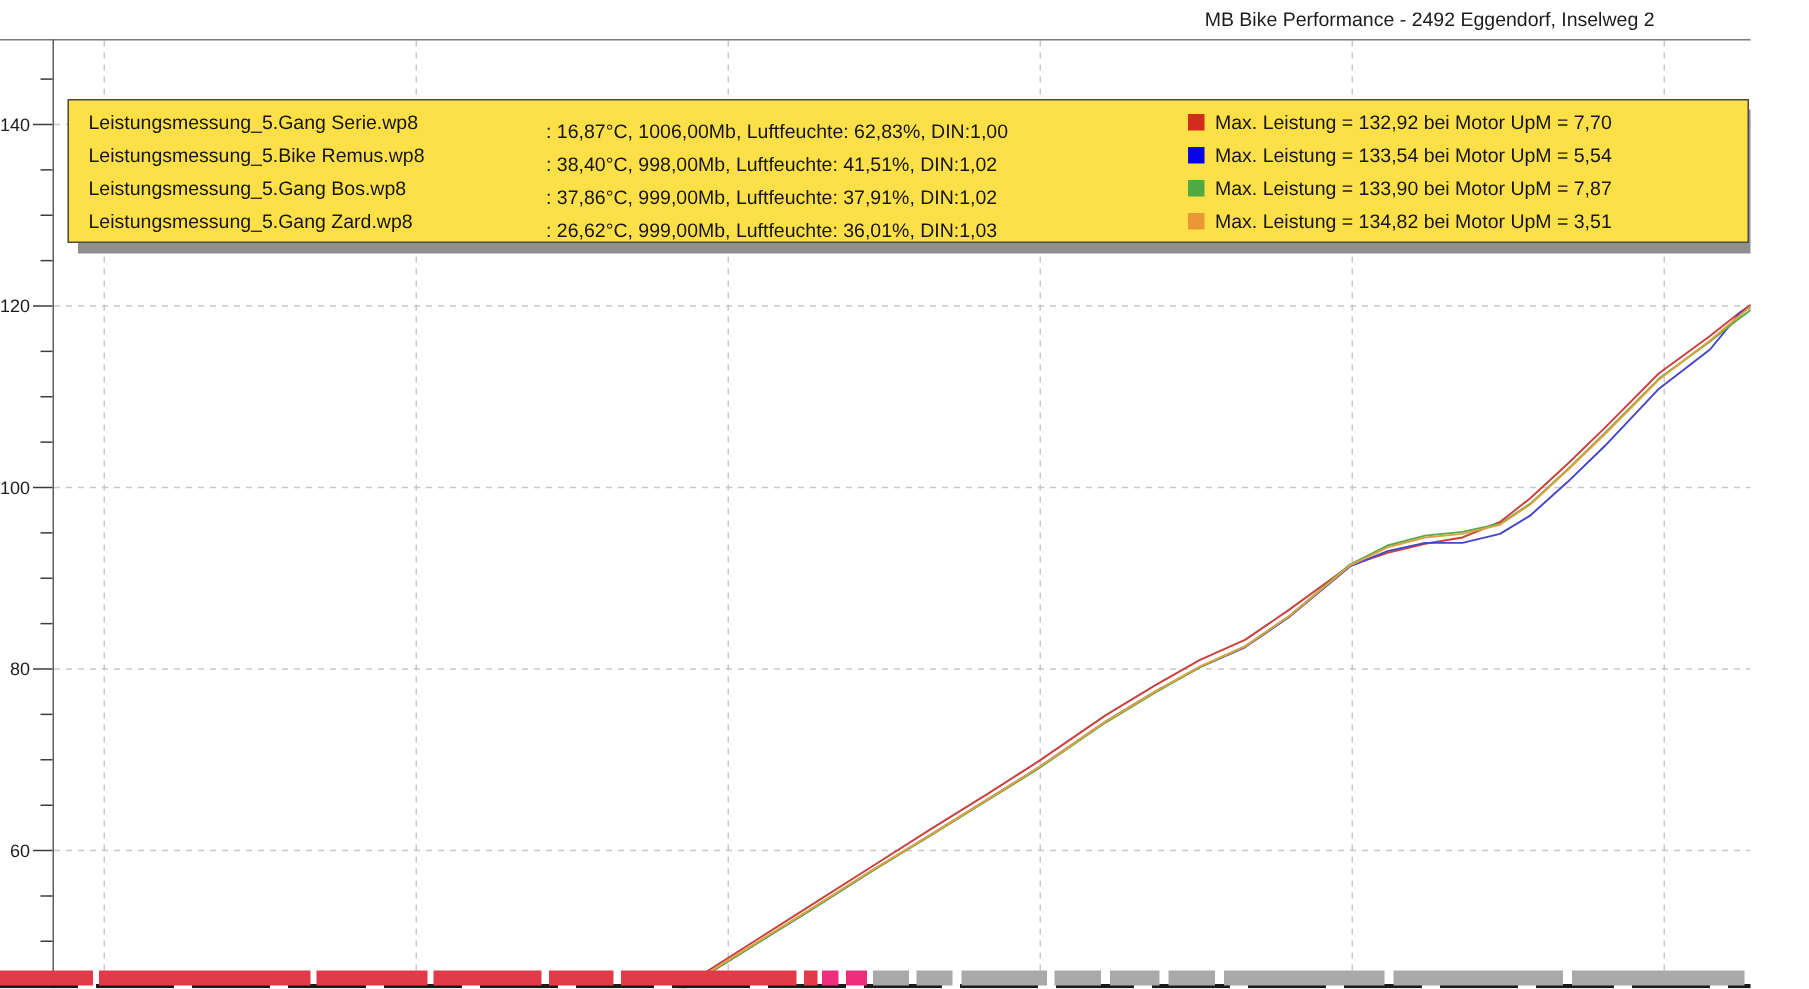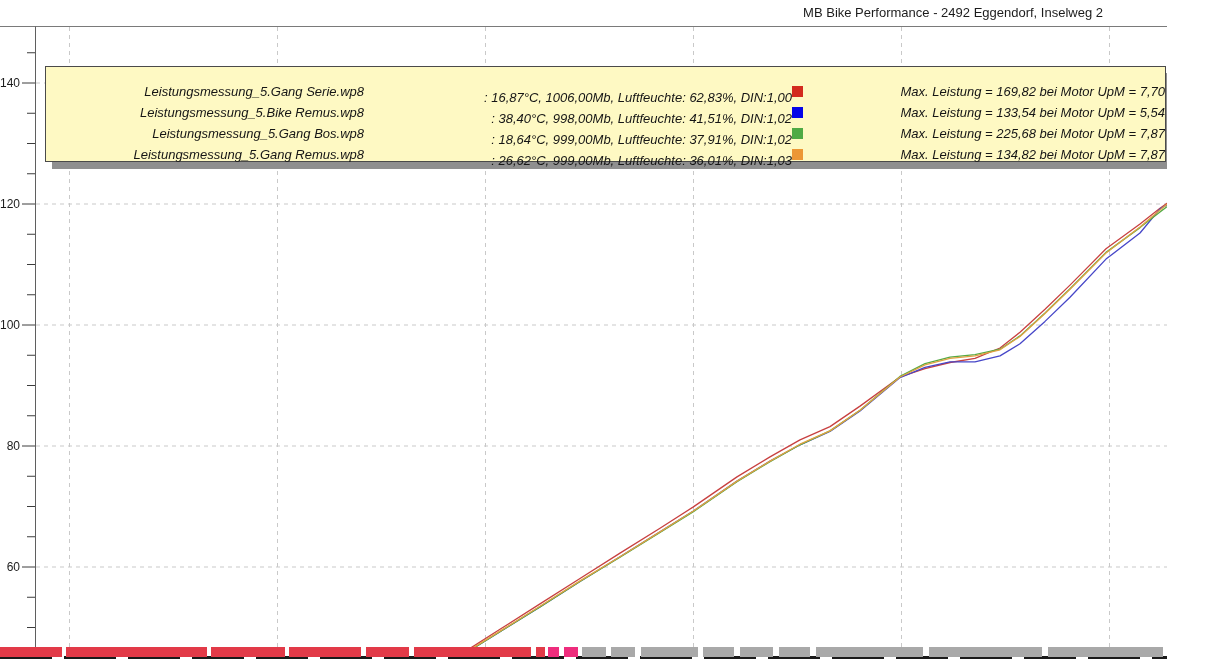"MB Bike Performance - 2492" .stage { text-align: right -> none }
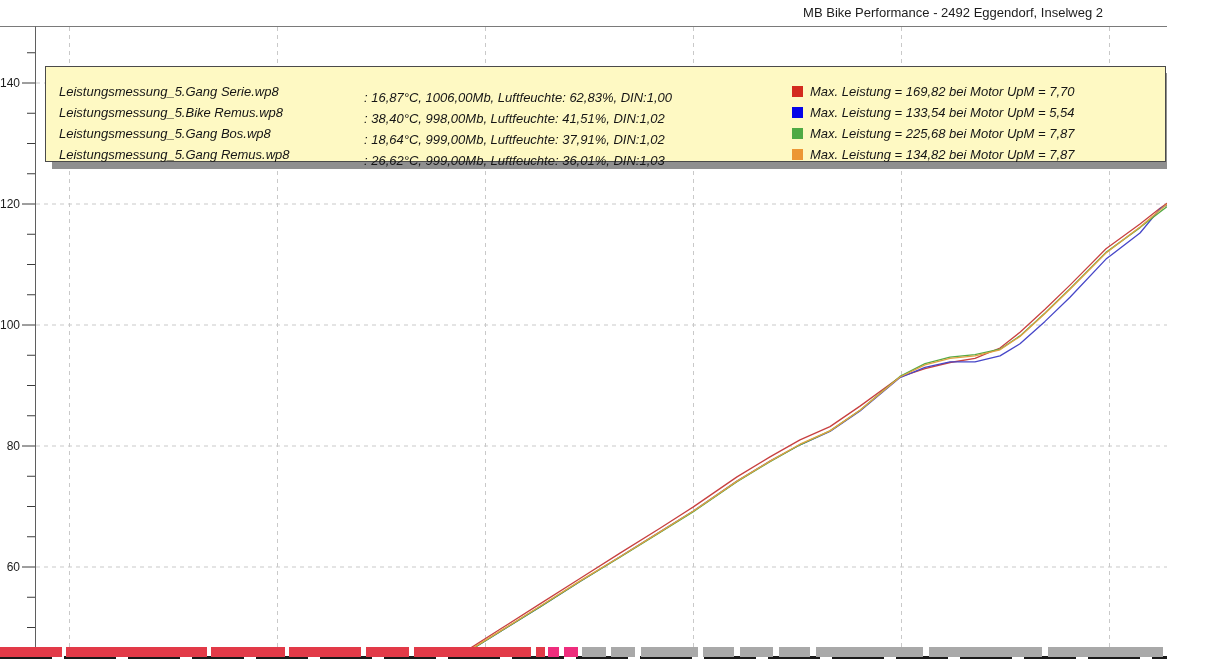"Leistungsmessung_5.Gang Serie.wp8" .legend-box { background: #fef9c3 -> #fde047; font-style: italic -> none; padding: 14px 0 -> 3px 0 }
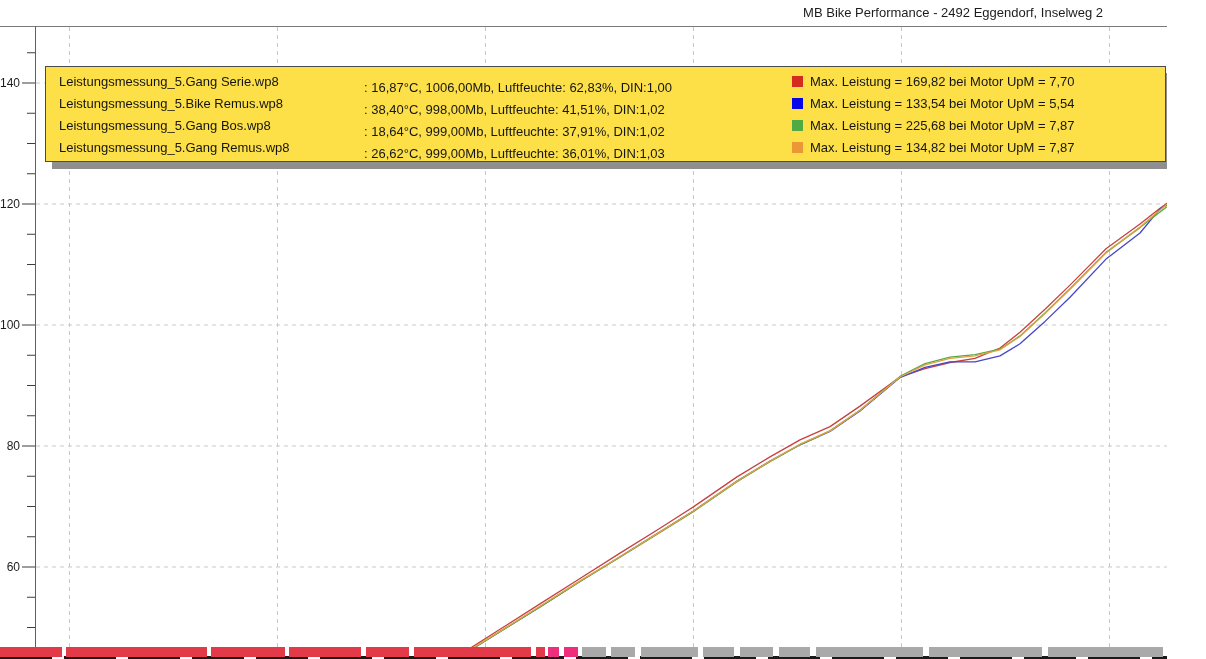"Max. Leistung = 169,82 bei" span.legend-max { text: 169,82 -> 132,92 }
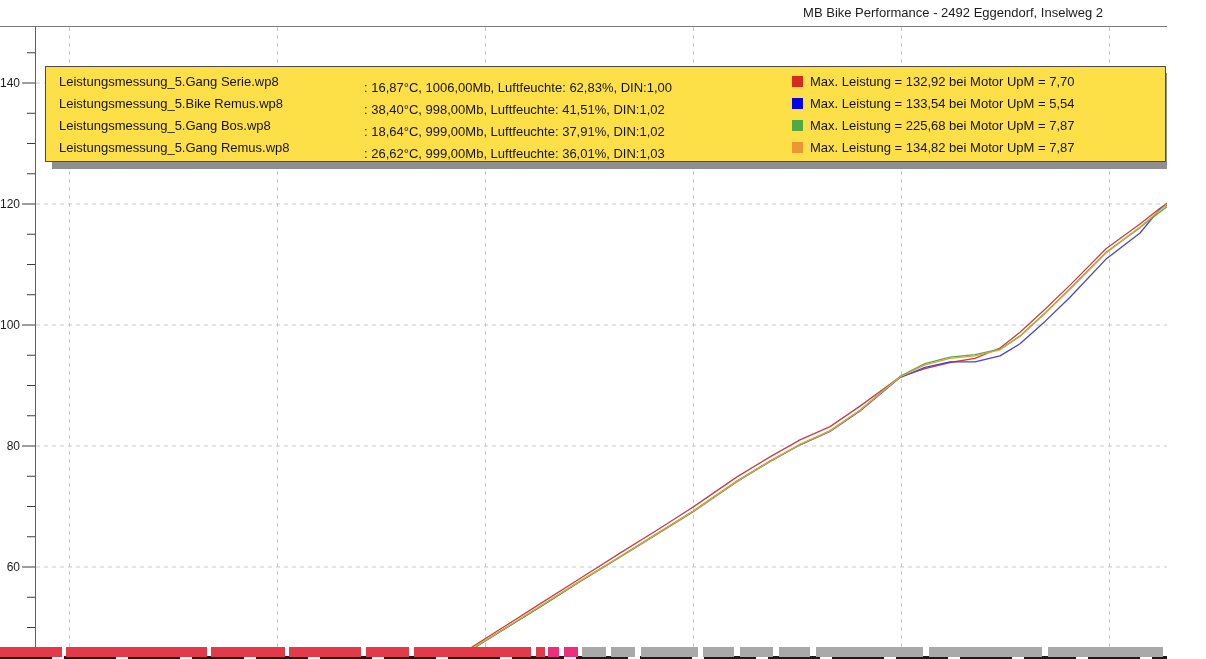": 18,64°C, 999,00Mb, Luftfeuchte:" span.legend-cond { text: 18,64 -> 37,86 }
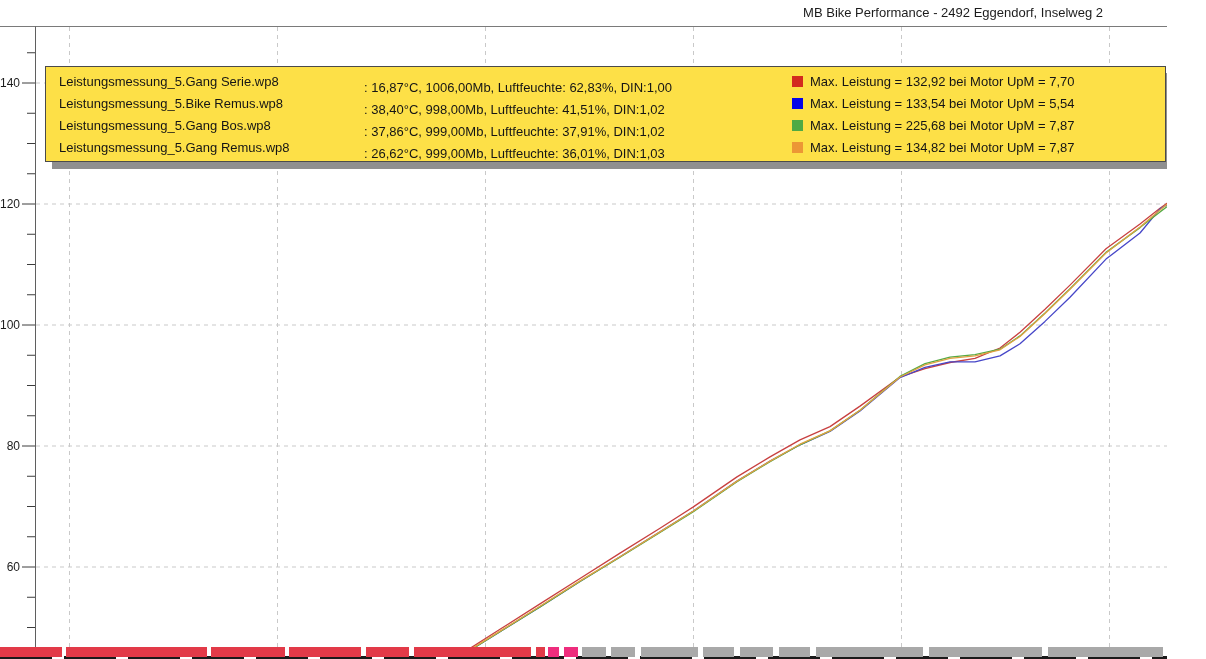"Max. Leistung = 225,68 bei" span.legend-max { text: 225,68 -> 133,90 }
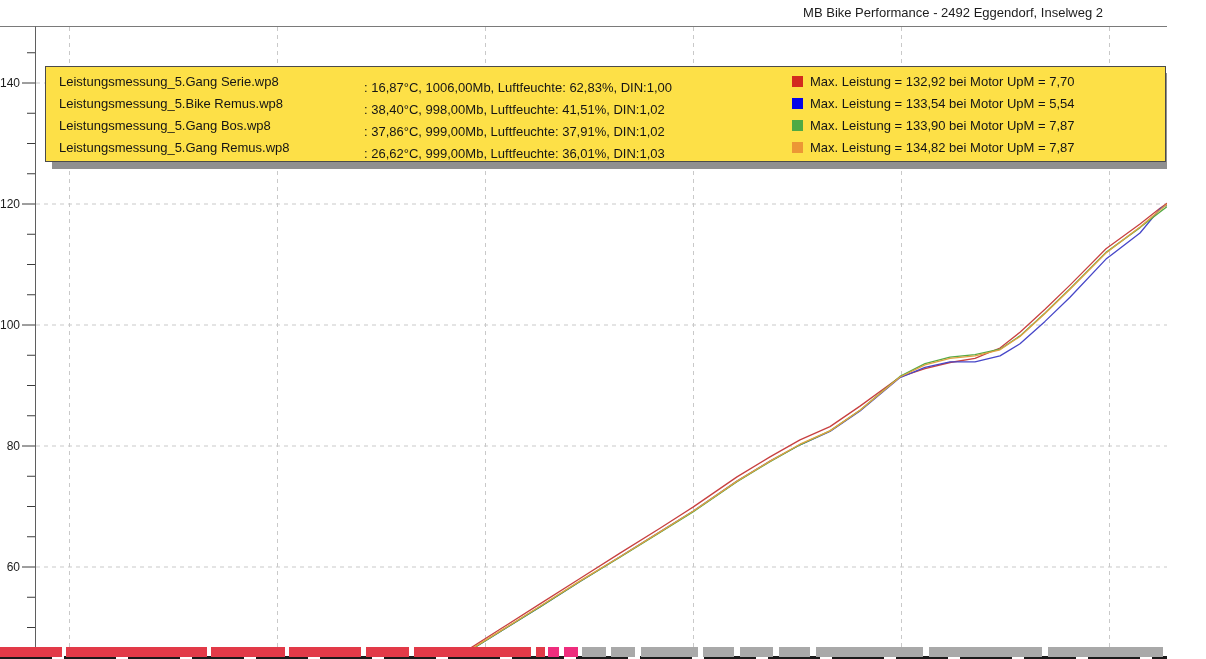"Leistungsmessung_5.Gang Remus.wp8" span.legend-file { text: Remus.wp8 -> Zard.wp8 }
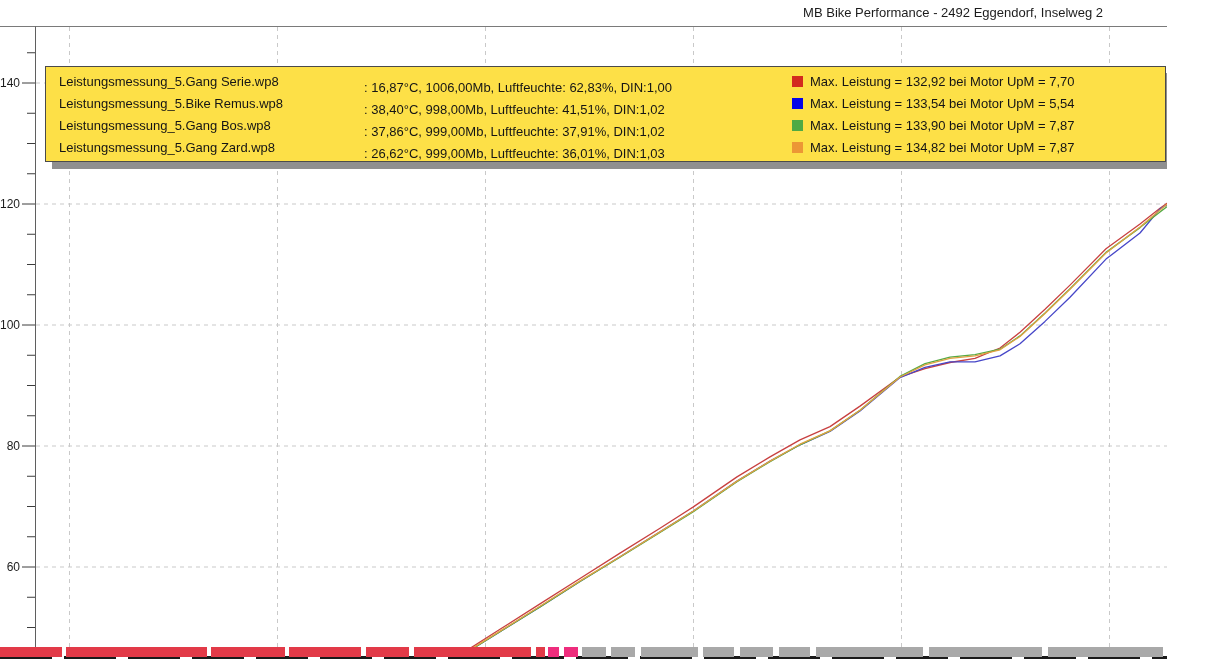"Max. Leistung = 134,82 bei" span.legend-max { text: 7,87 -> 3,51 }
